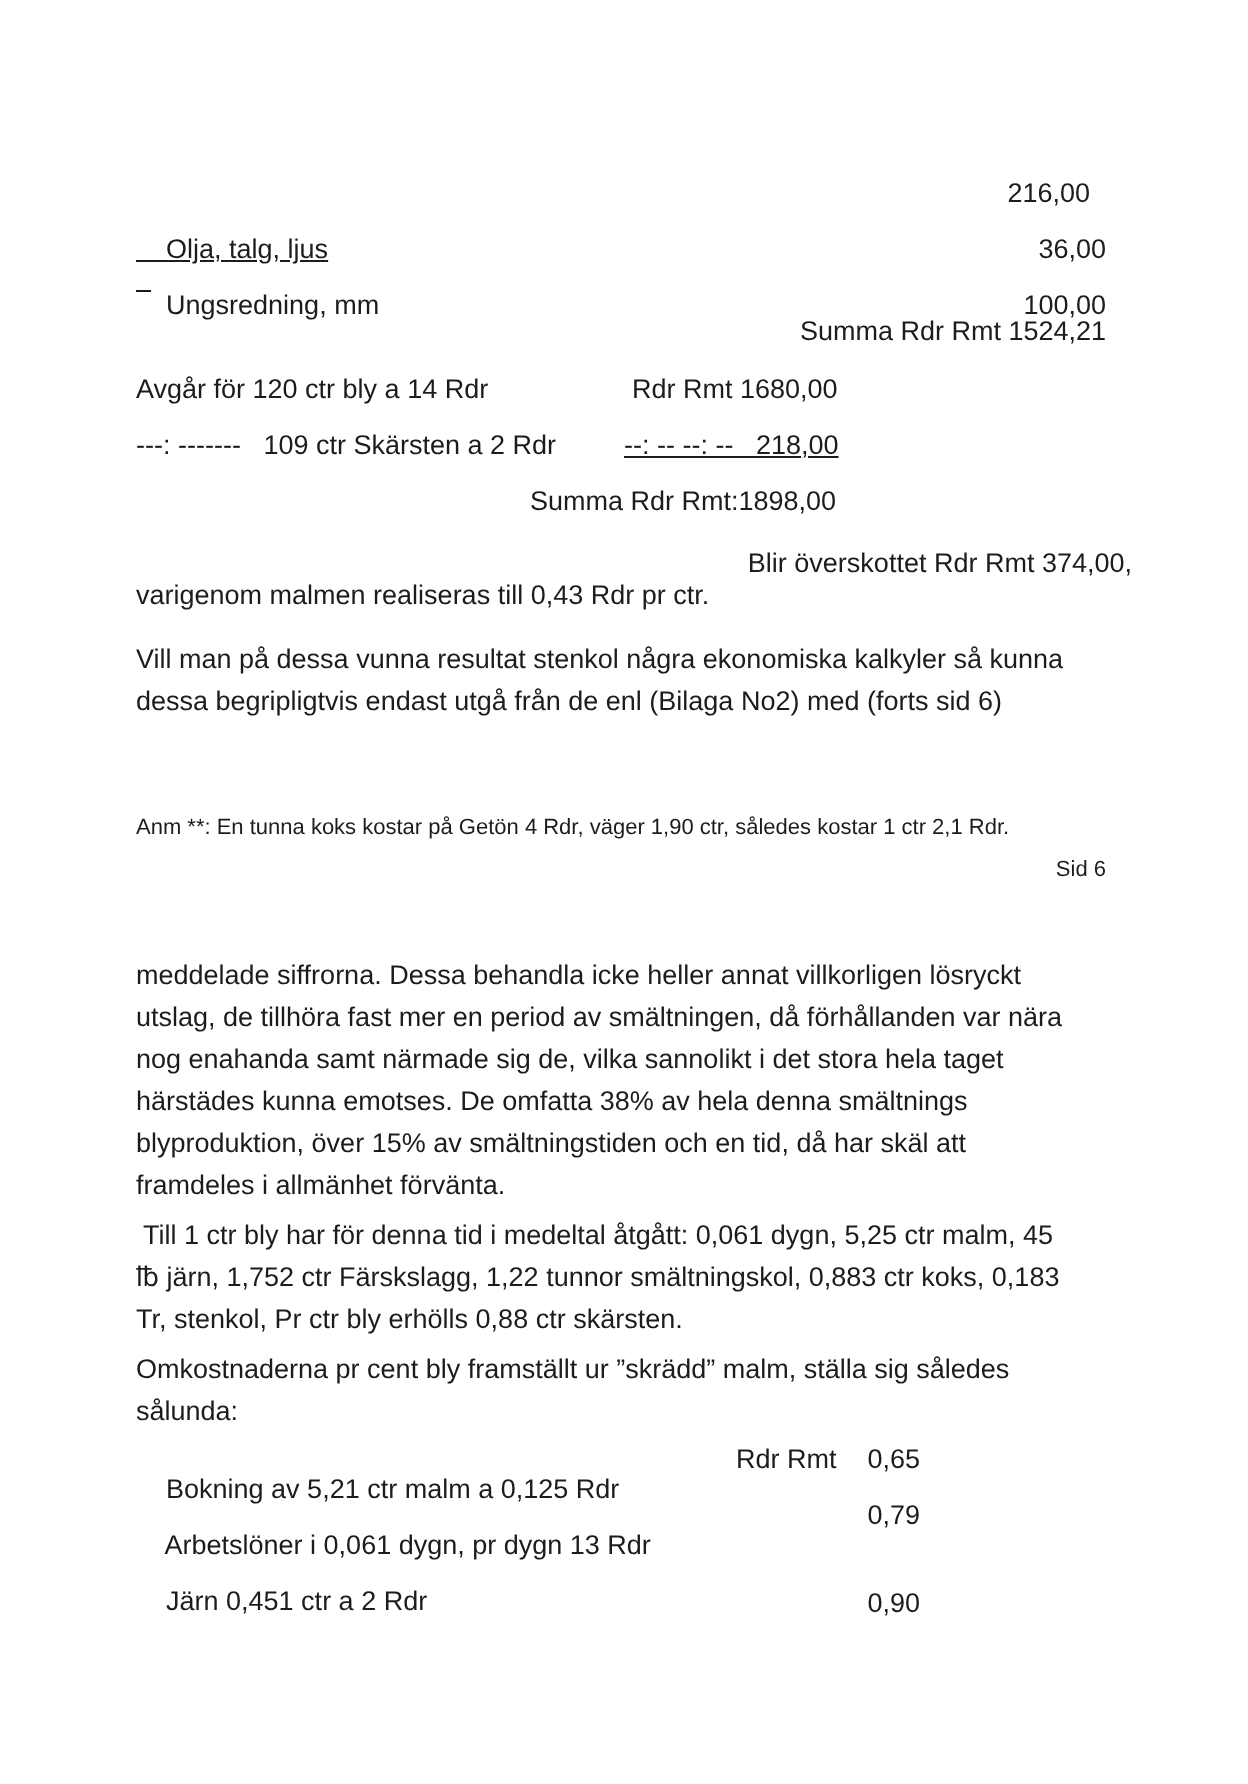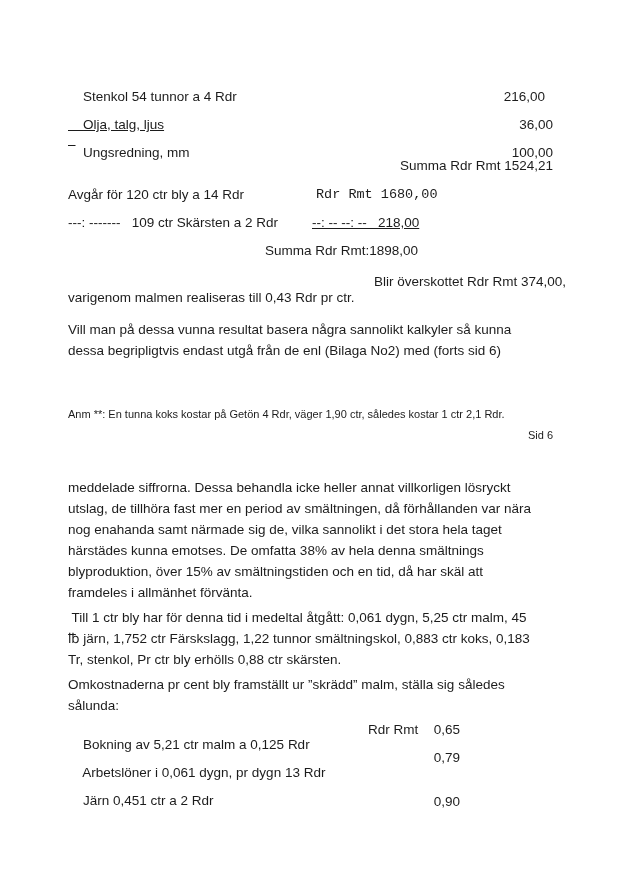"Stenkol 54 tunnor a 4" div.abs { html: <div> <span>Stenkol 54 tunnor a 4 Rdr</span> </div> -> none }
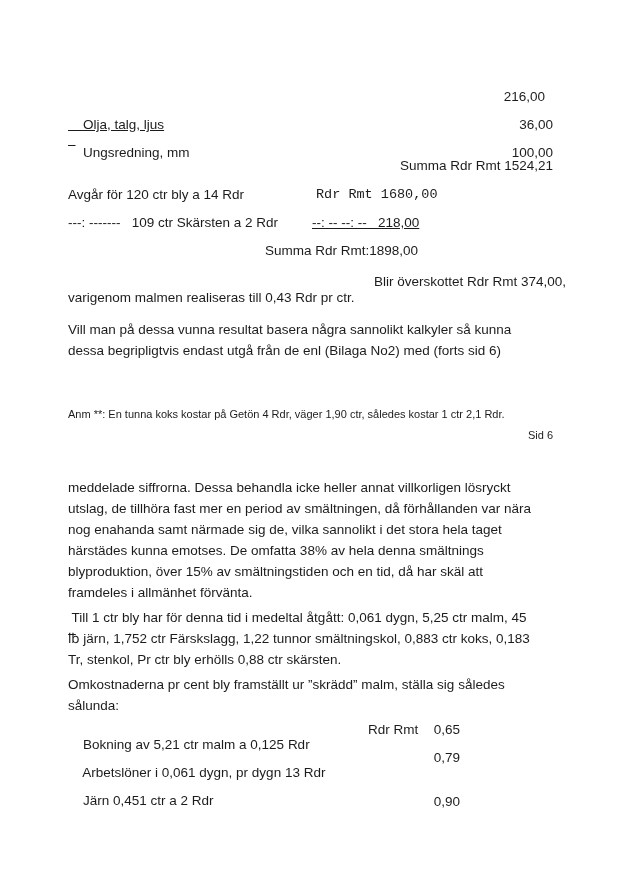"Rdr Rmt 1680,00" div.abs { font-family: Liberation Mono, monospace -> none }
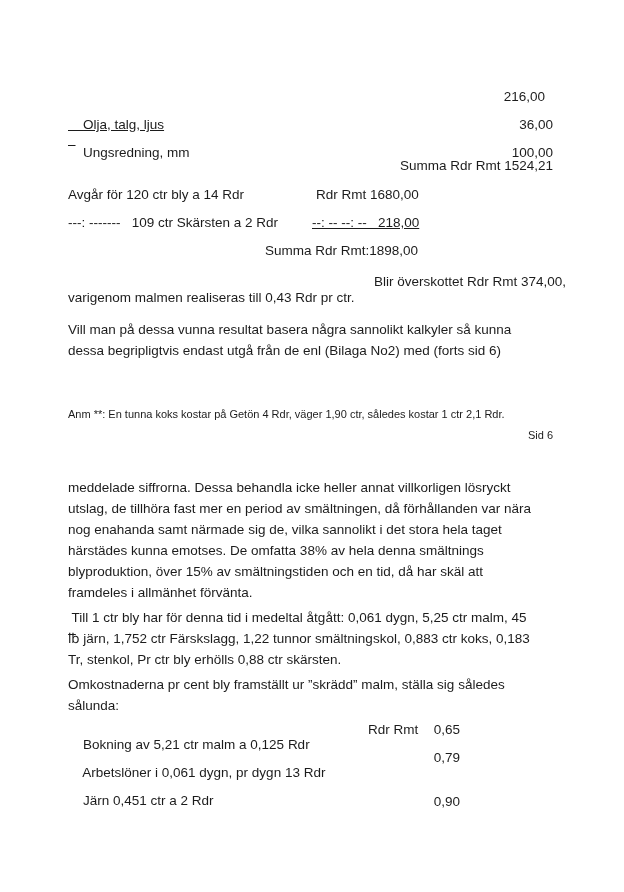"Vill man på dessa vunna" div.line { text: basera några sannolikt -> stenkol några ekonomiska }
